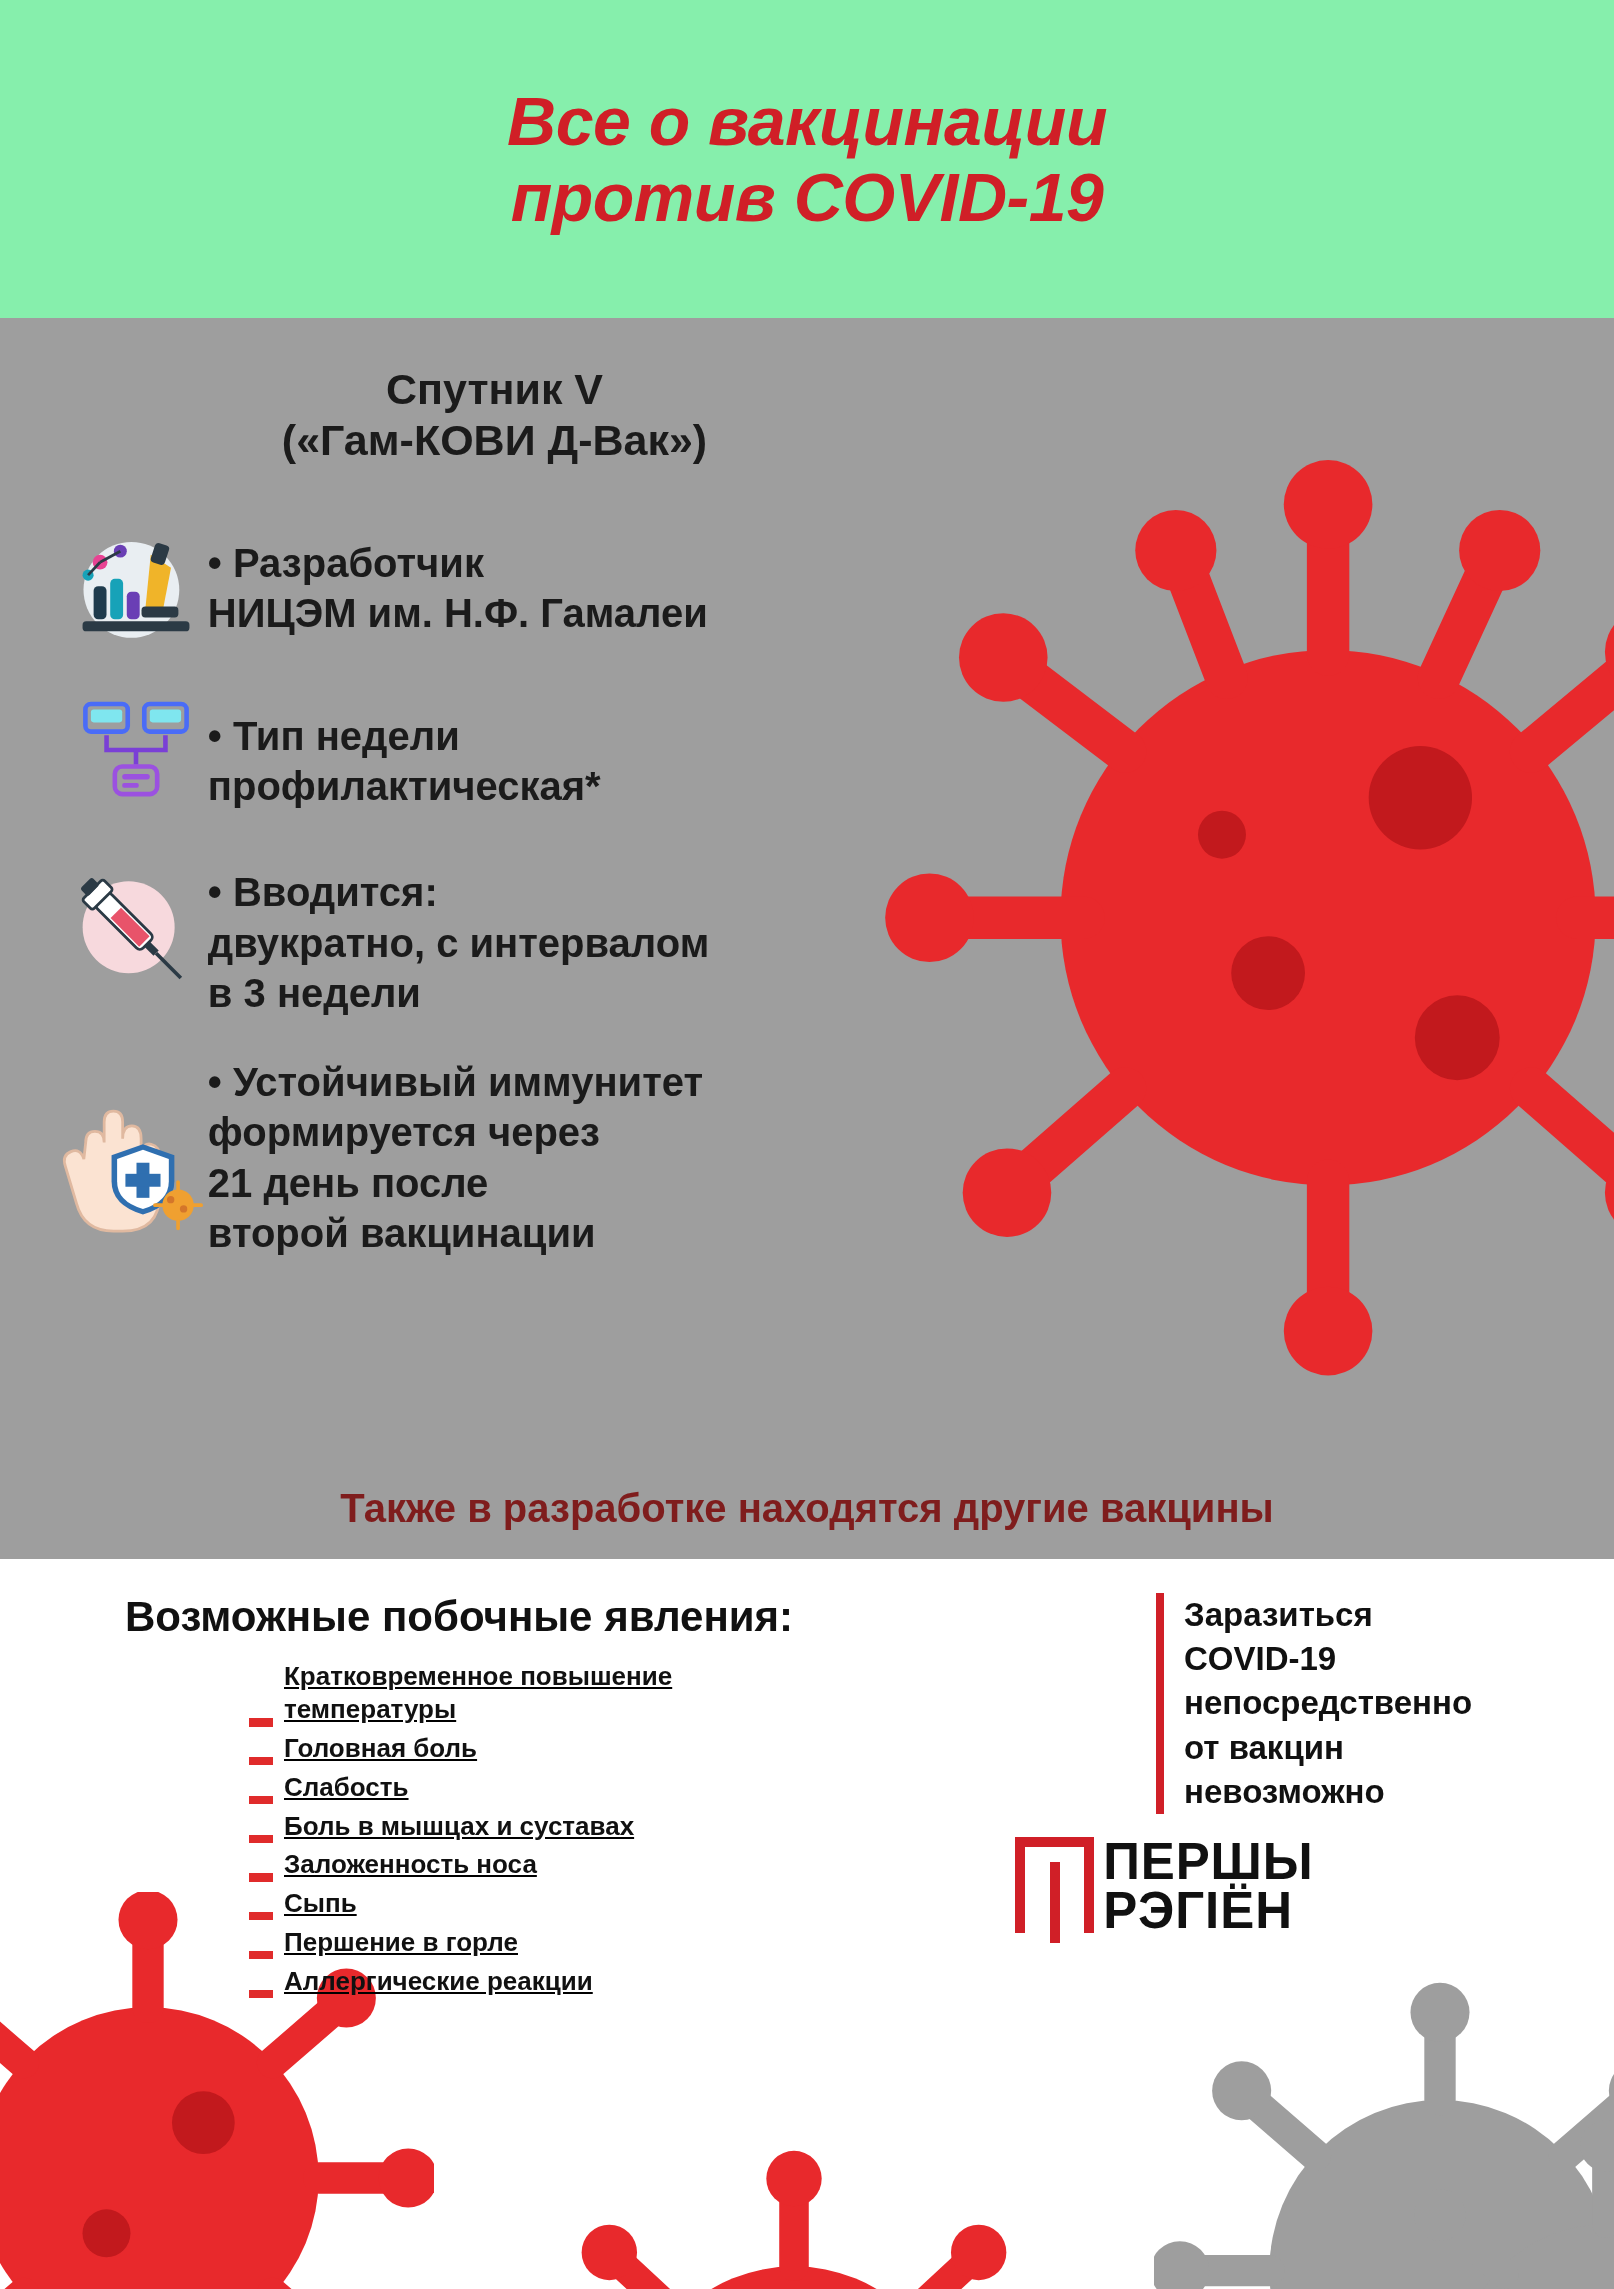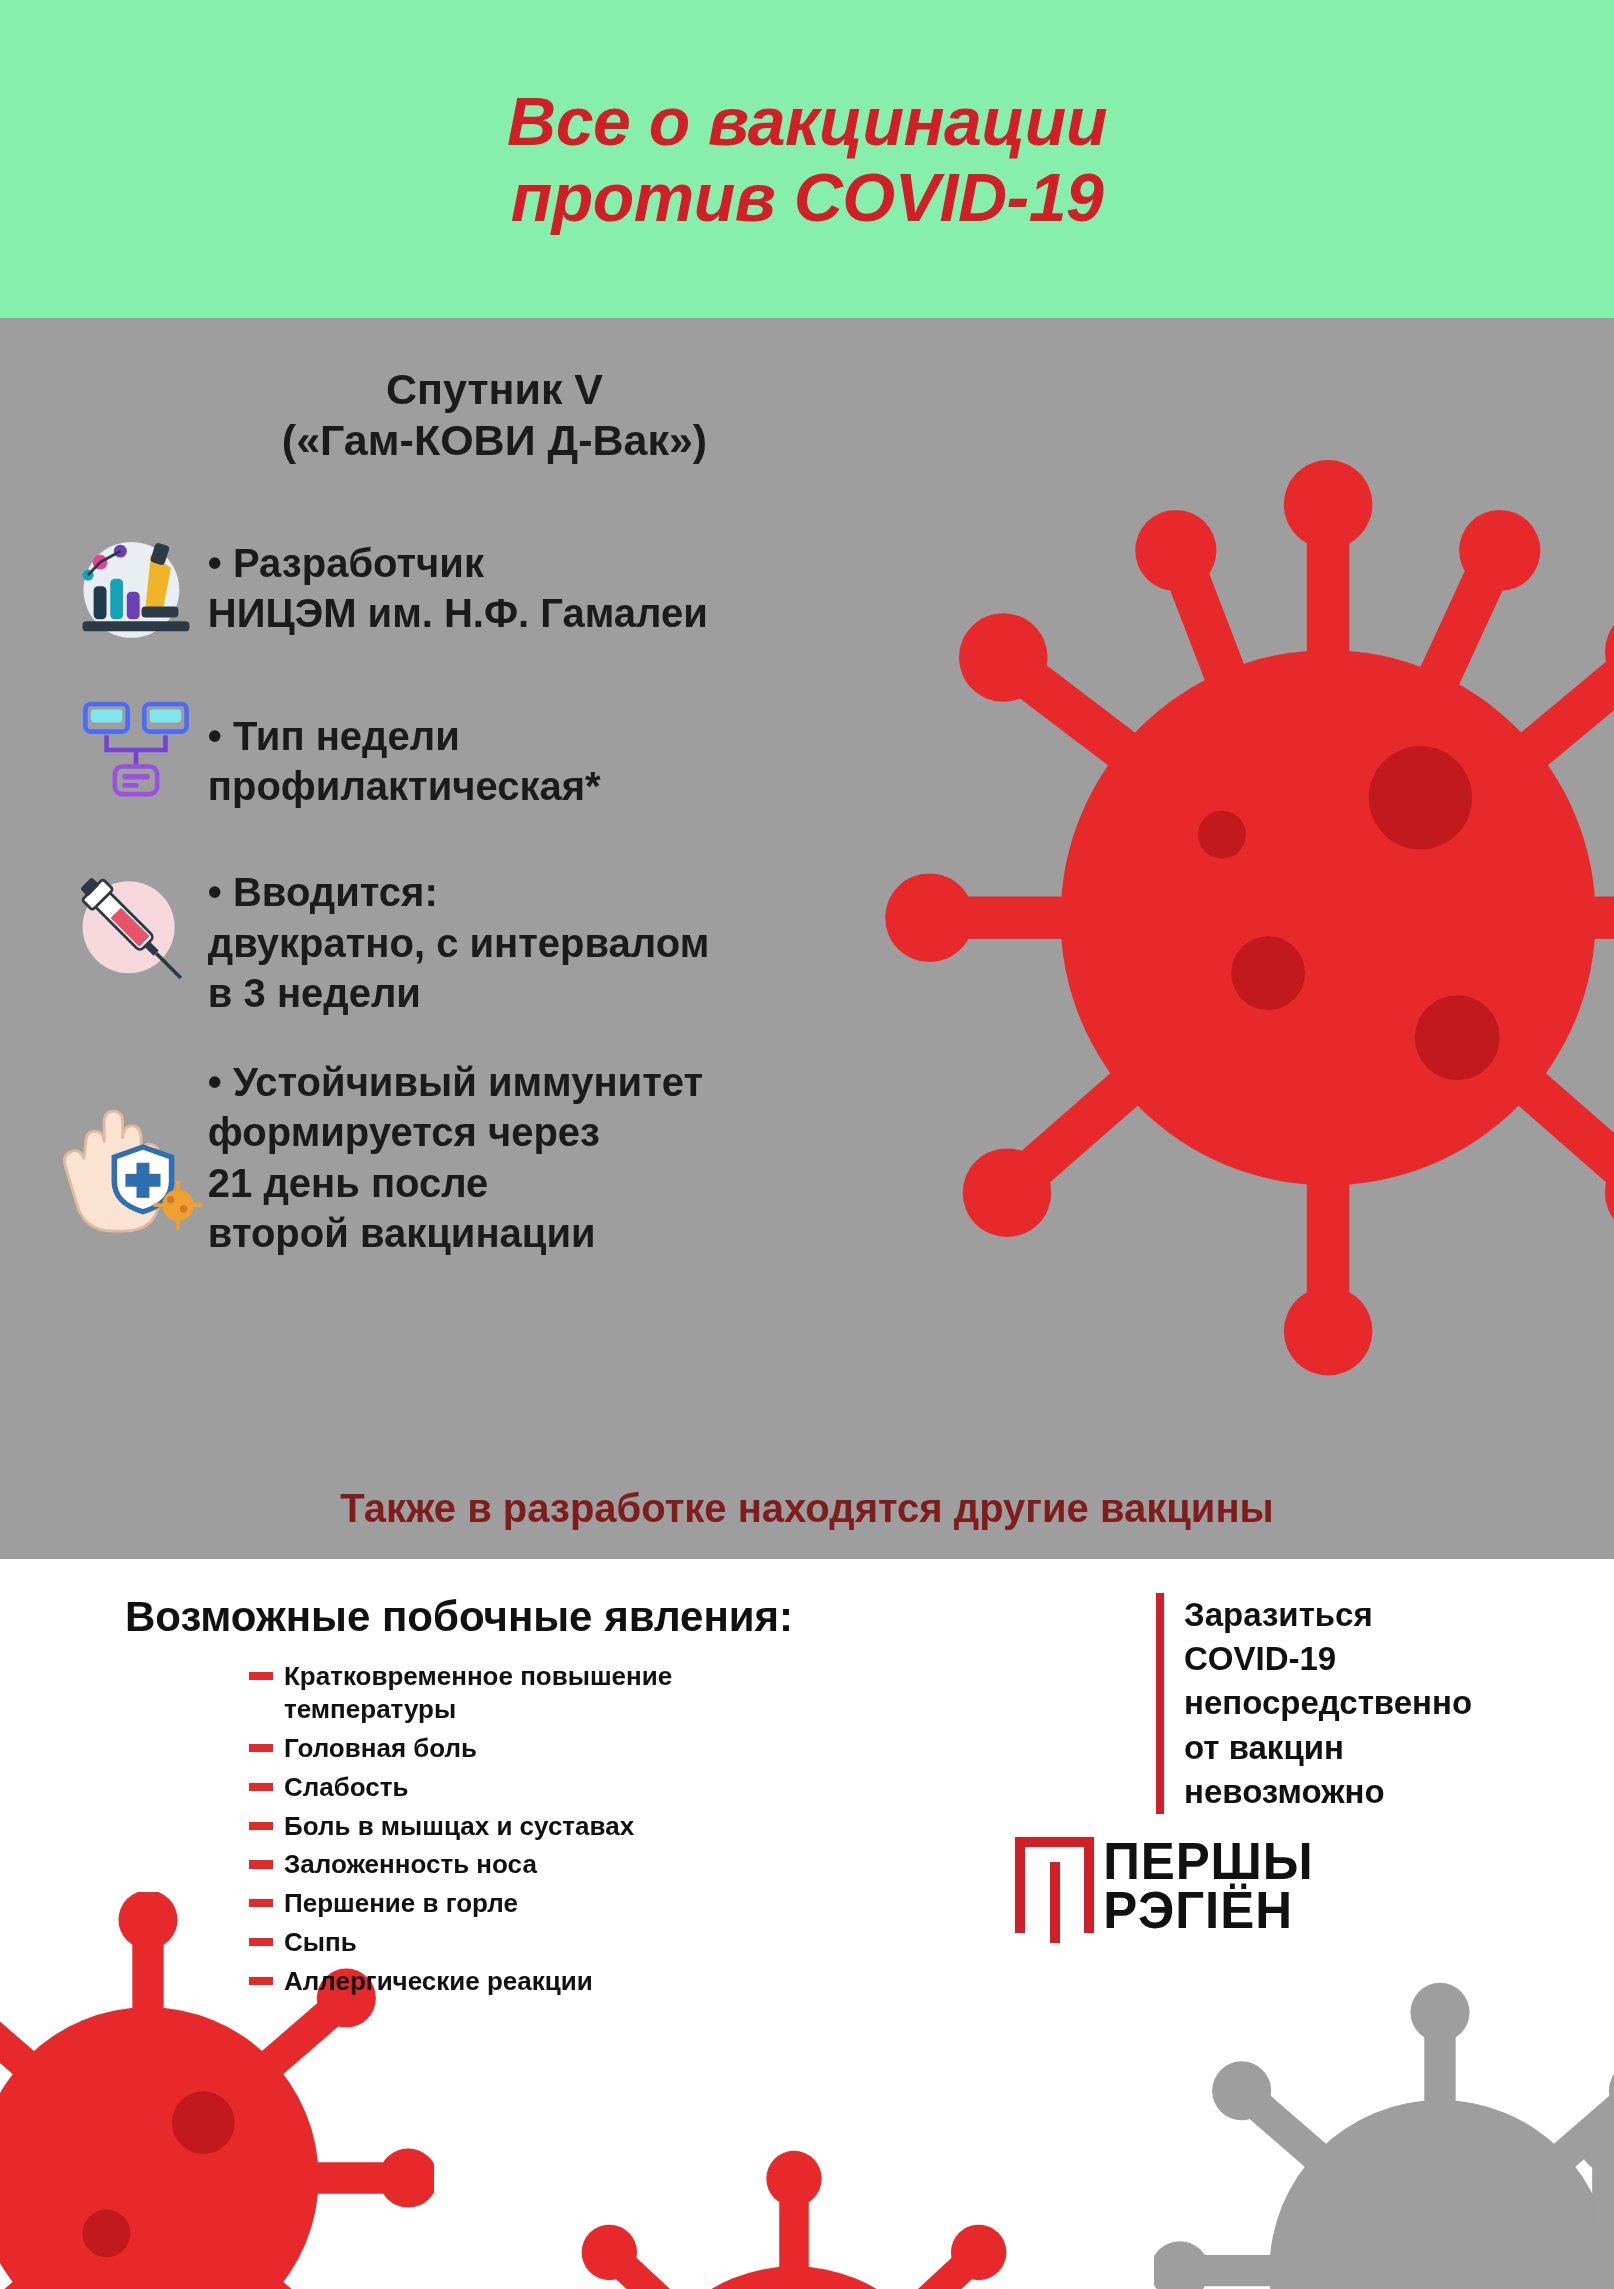"Кратковременное повышение температуры" .side-item { align-items: flex-start -> flex-end; text-decoration: none -> underline }
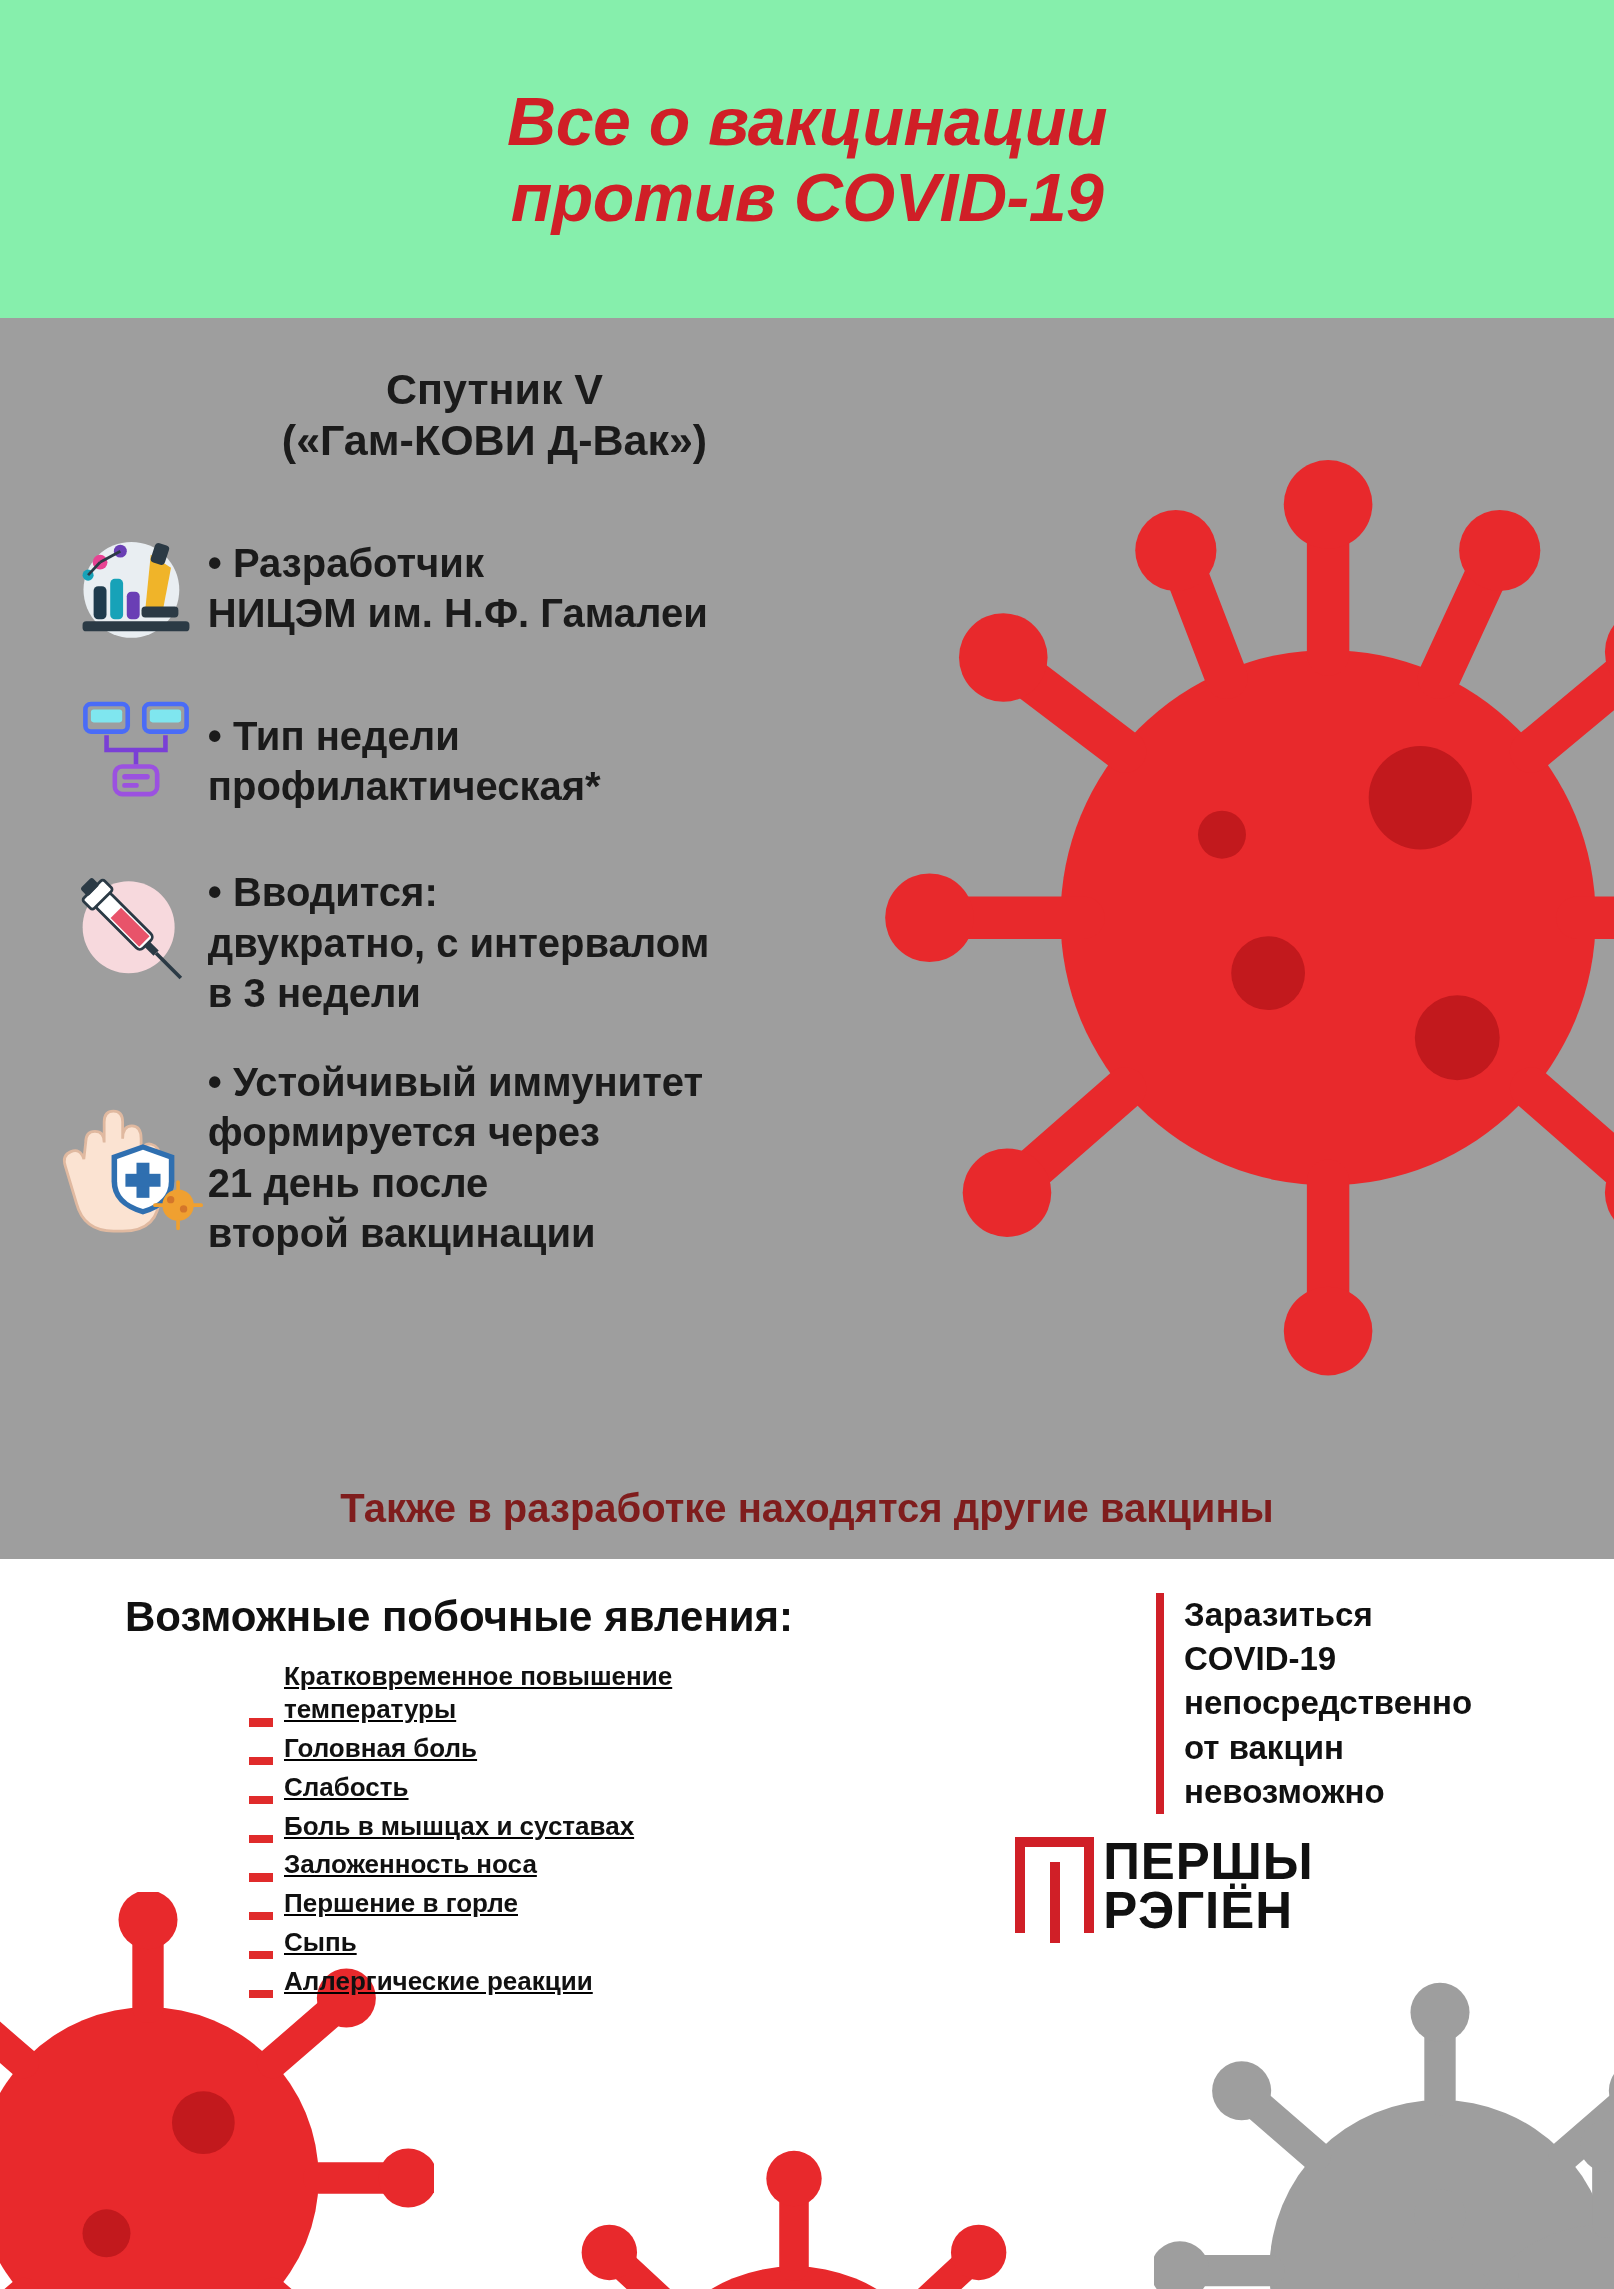"Першение в горле" div.side-item { order: before "Сыпь" -> after "Сыпь" }
